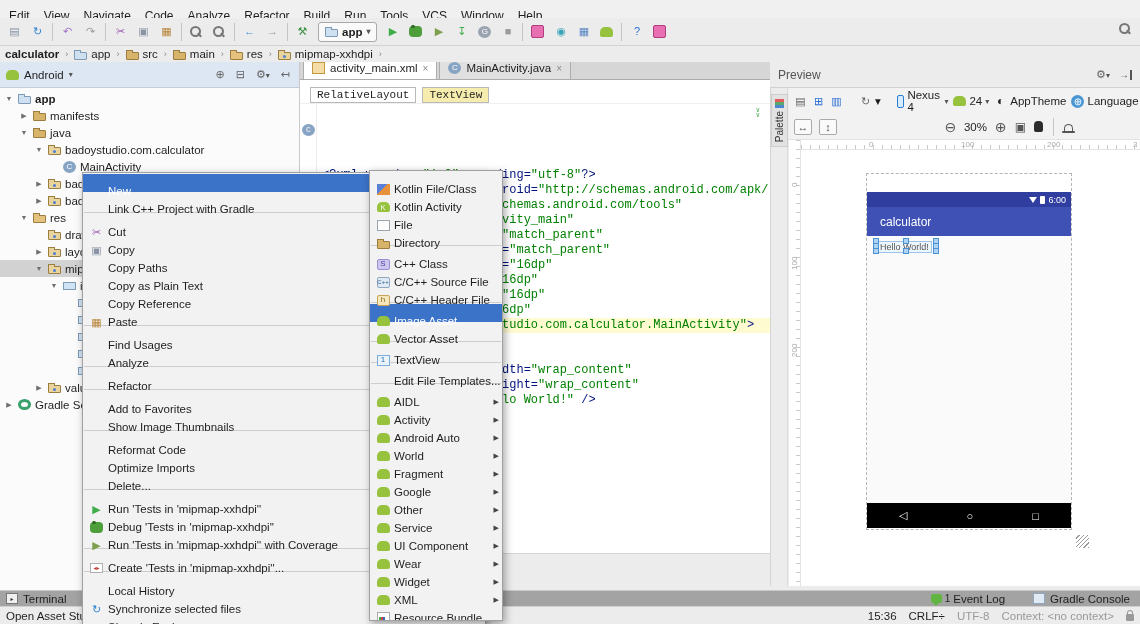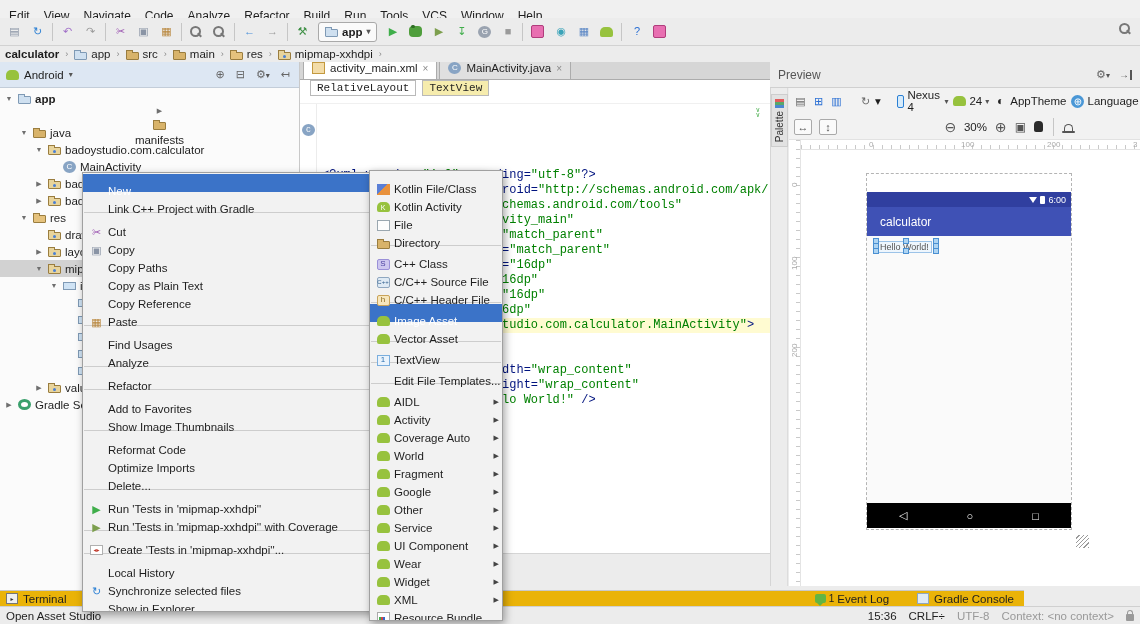"RelativeLayout" #chips { align-items: flex-start -> flex-end }
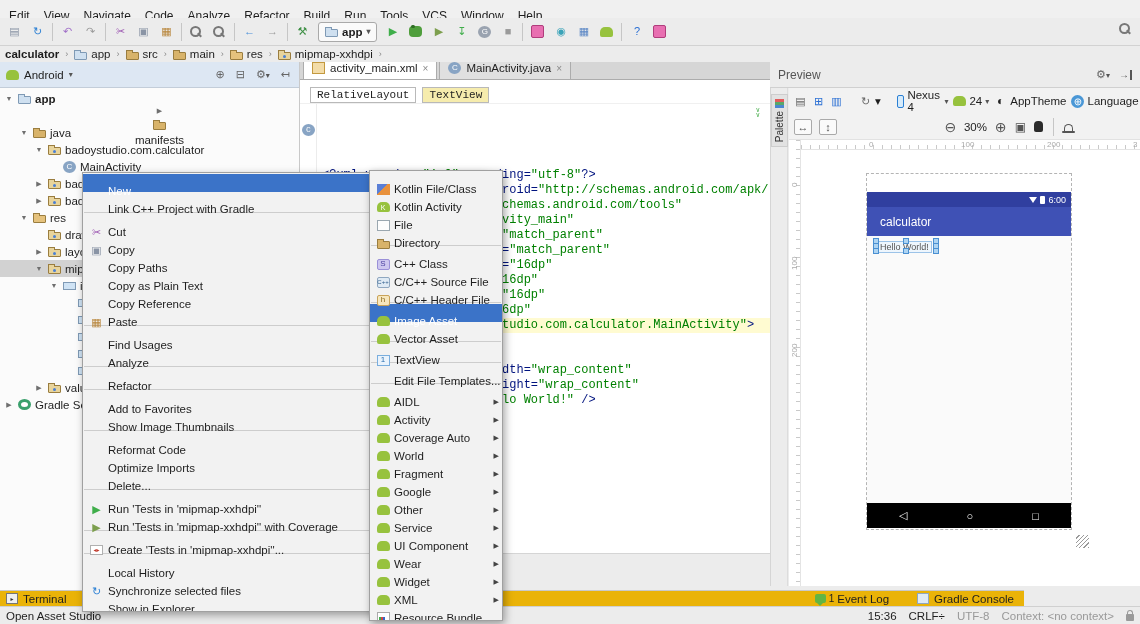"manifests" div.trow { flex-direction: column -> none }
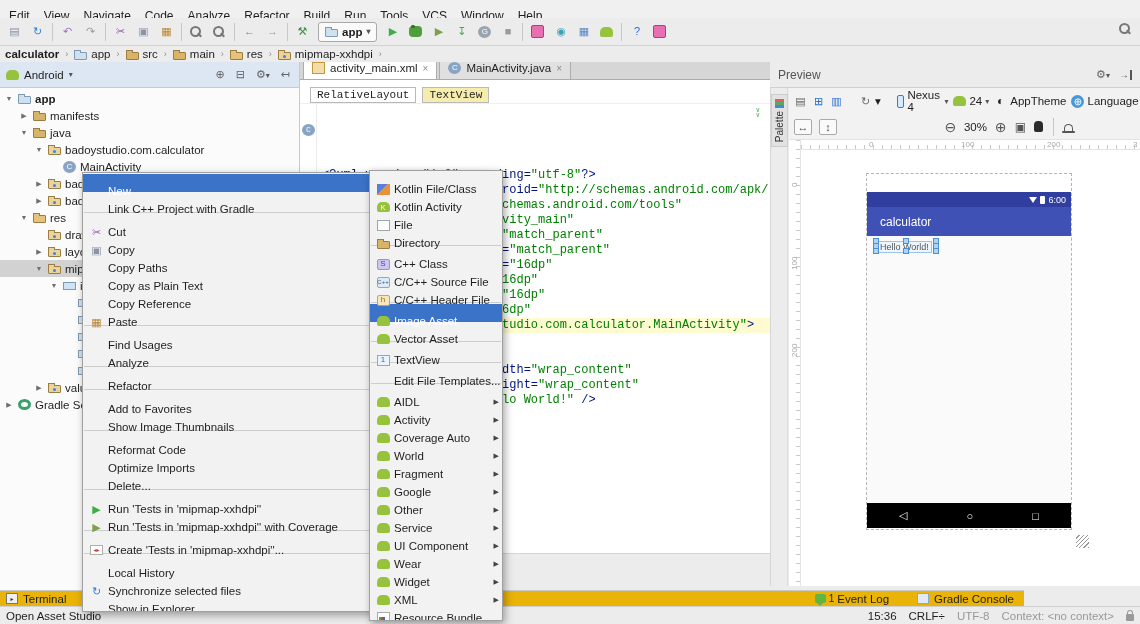"Coverage Auto" span.lbl { text: Coverage -> Android }
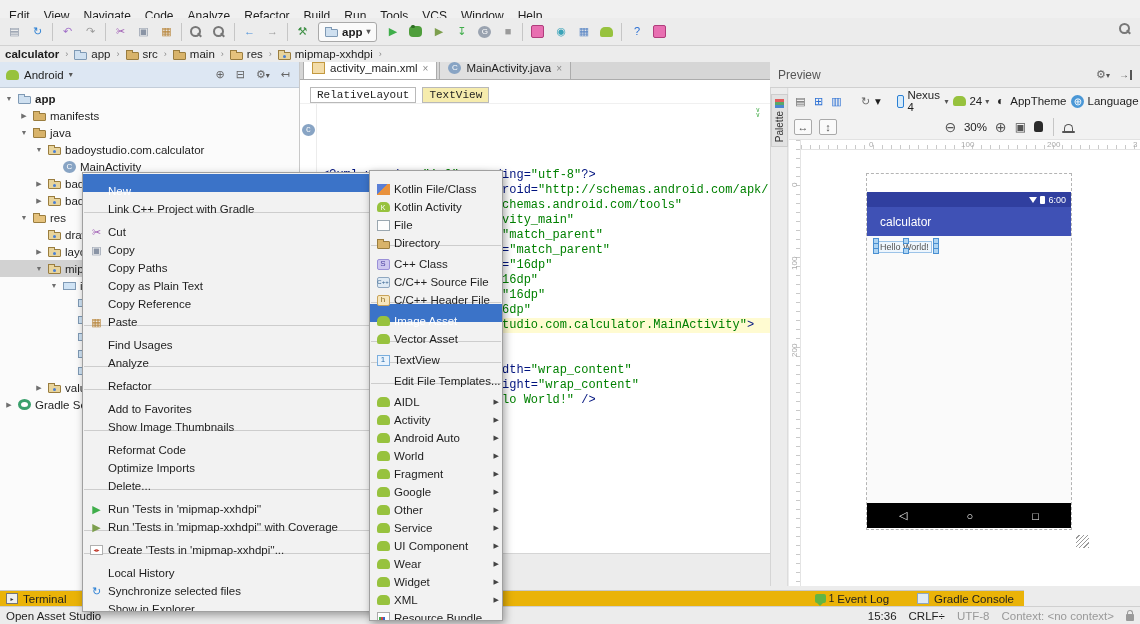"Debug 'Tests in 'mipmap-xxhdpi''" div.mi { html: none -> <div> <span> <span></span> </span> <span>Debug 'Tests in 'mipmap-xxhdpi''</span> <span></span> <span></span> </div> }
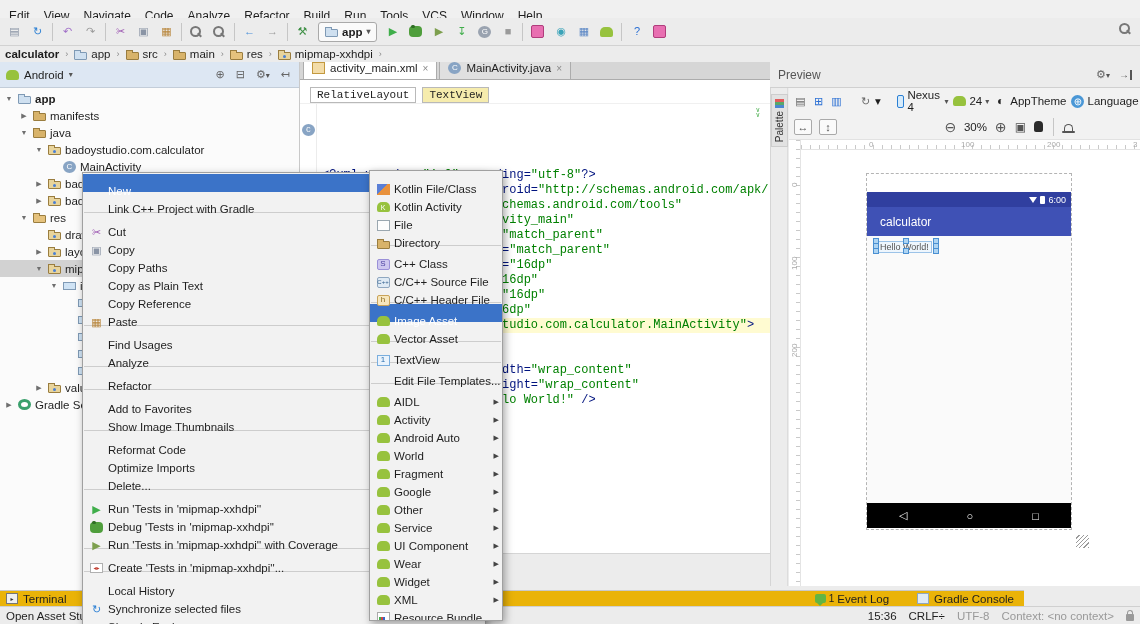"Terminal" #dockbar { background: #eab308 -> #a3a3a3; width: 1024px -> 1140px }
